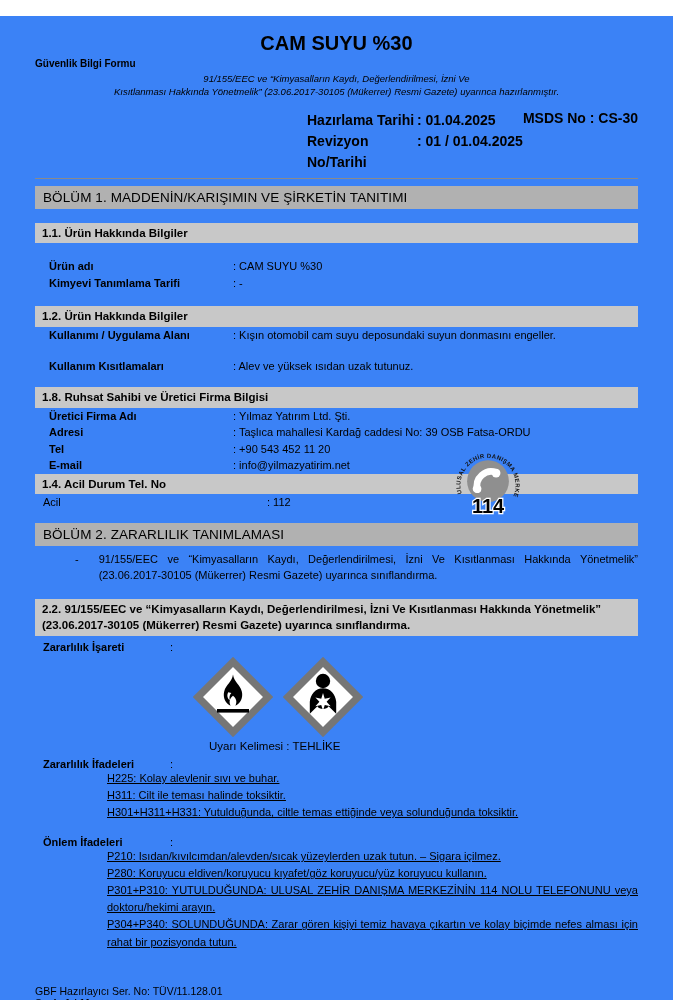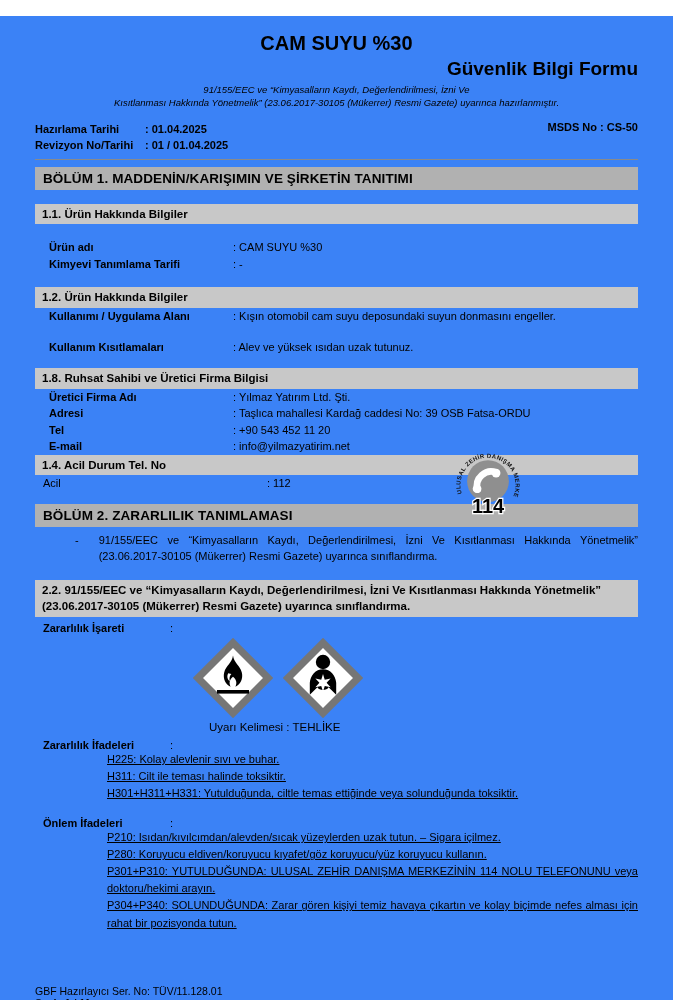"Güvenlik Bilgi Formu" .doc-subtitle { font-size: 19px -> 10px; text-align: right -> left }
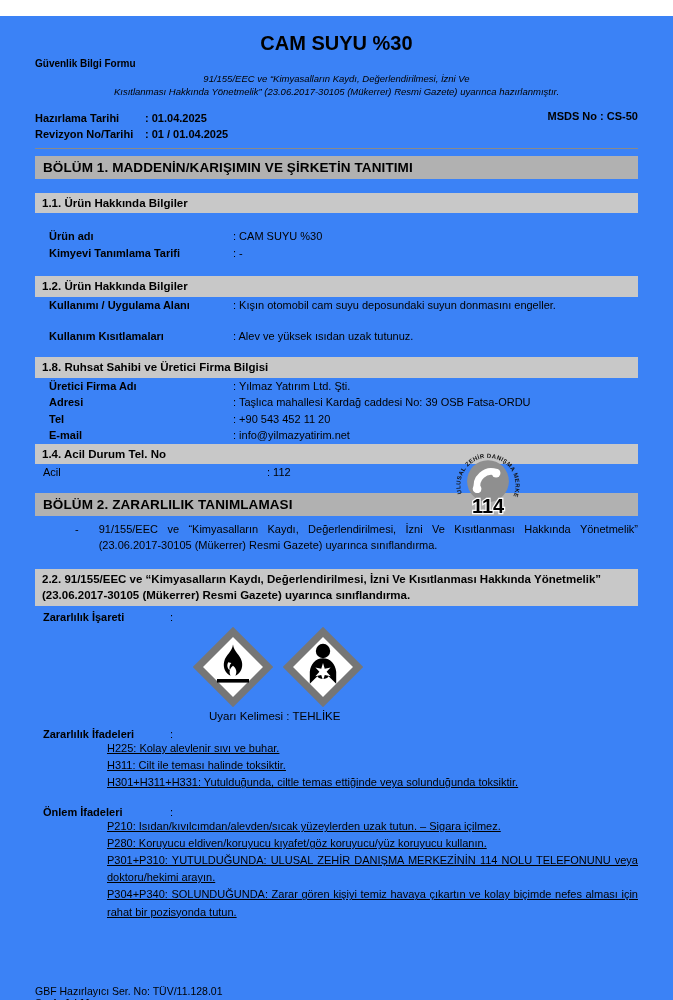"Hazırlama Tarihi" .meta { font-size: 11px -> 14px; justify-content: space-between -> flex-end }
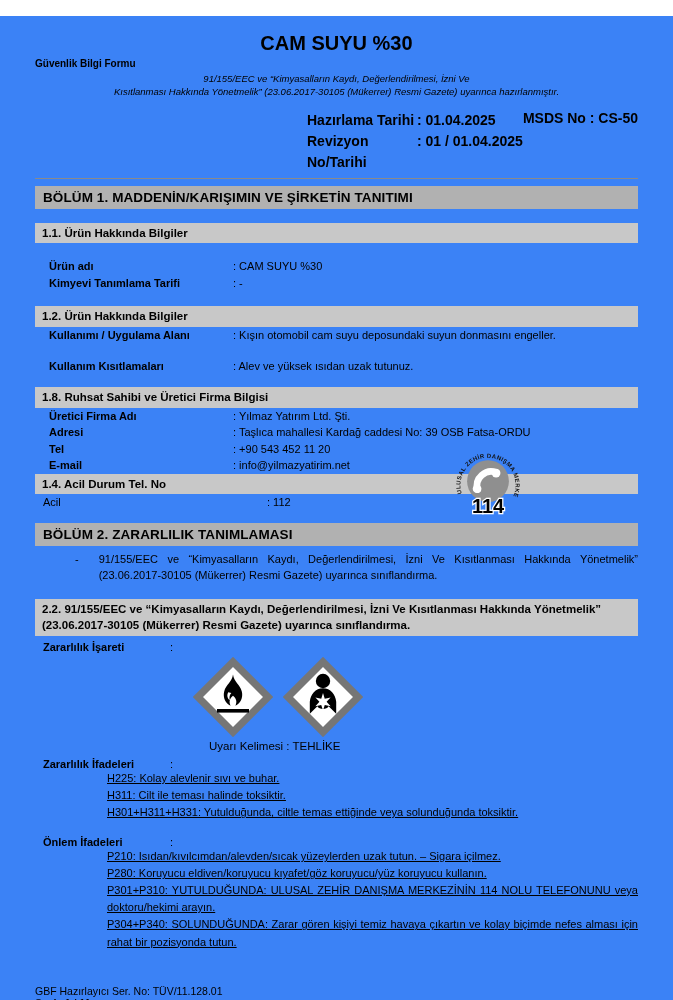"MSDS No : CS-50" div.msds-no { text: CS-50 -> CS-30 }
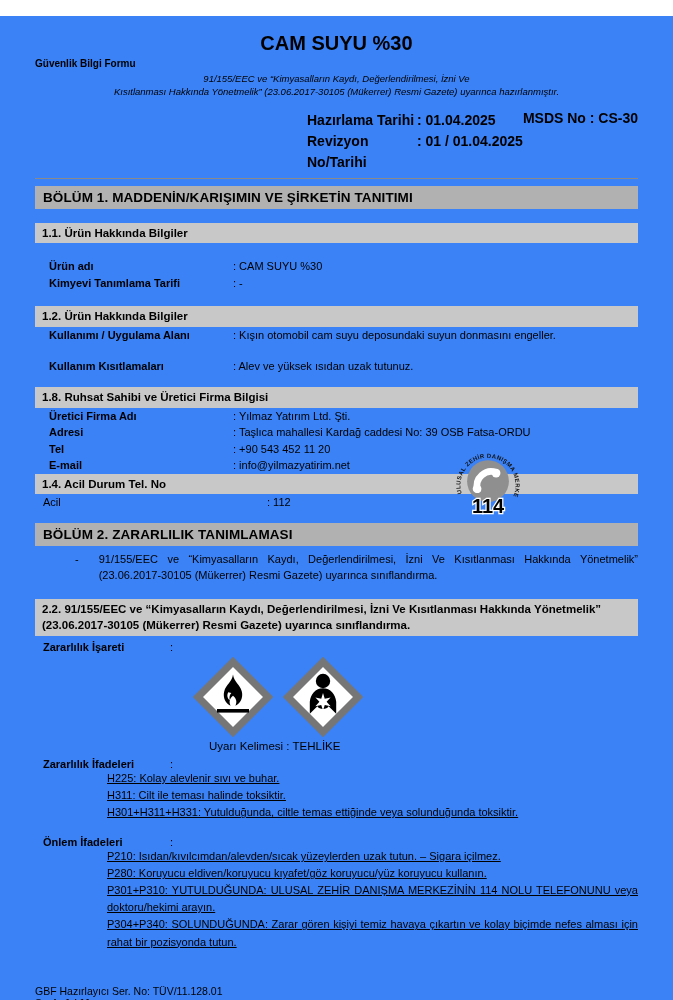"BÖLÜM 1. MADDENİN/KARIŞIMIN VE ŞİRKETİN" .bar { font-weight: 700 -> 400 }
